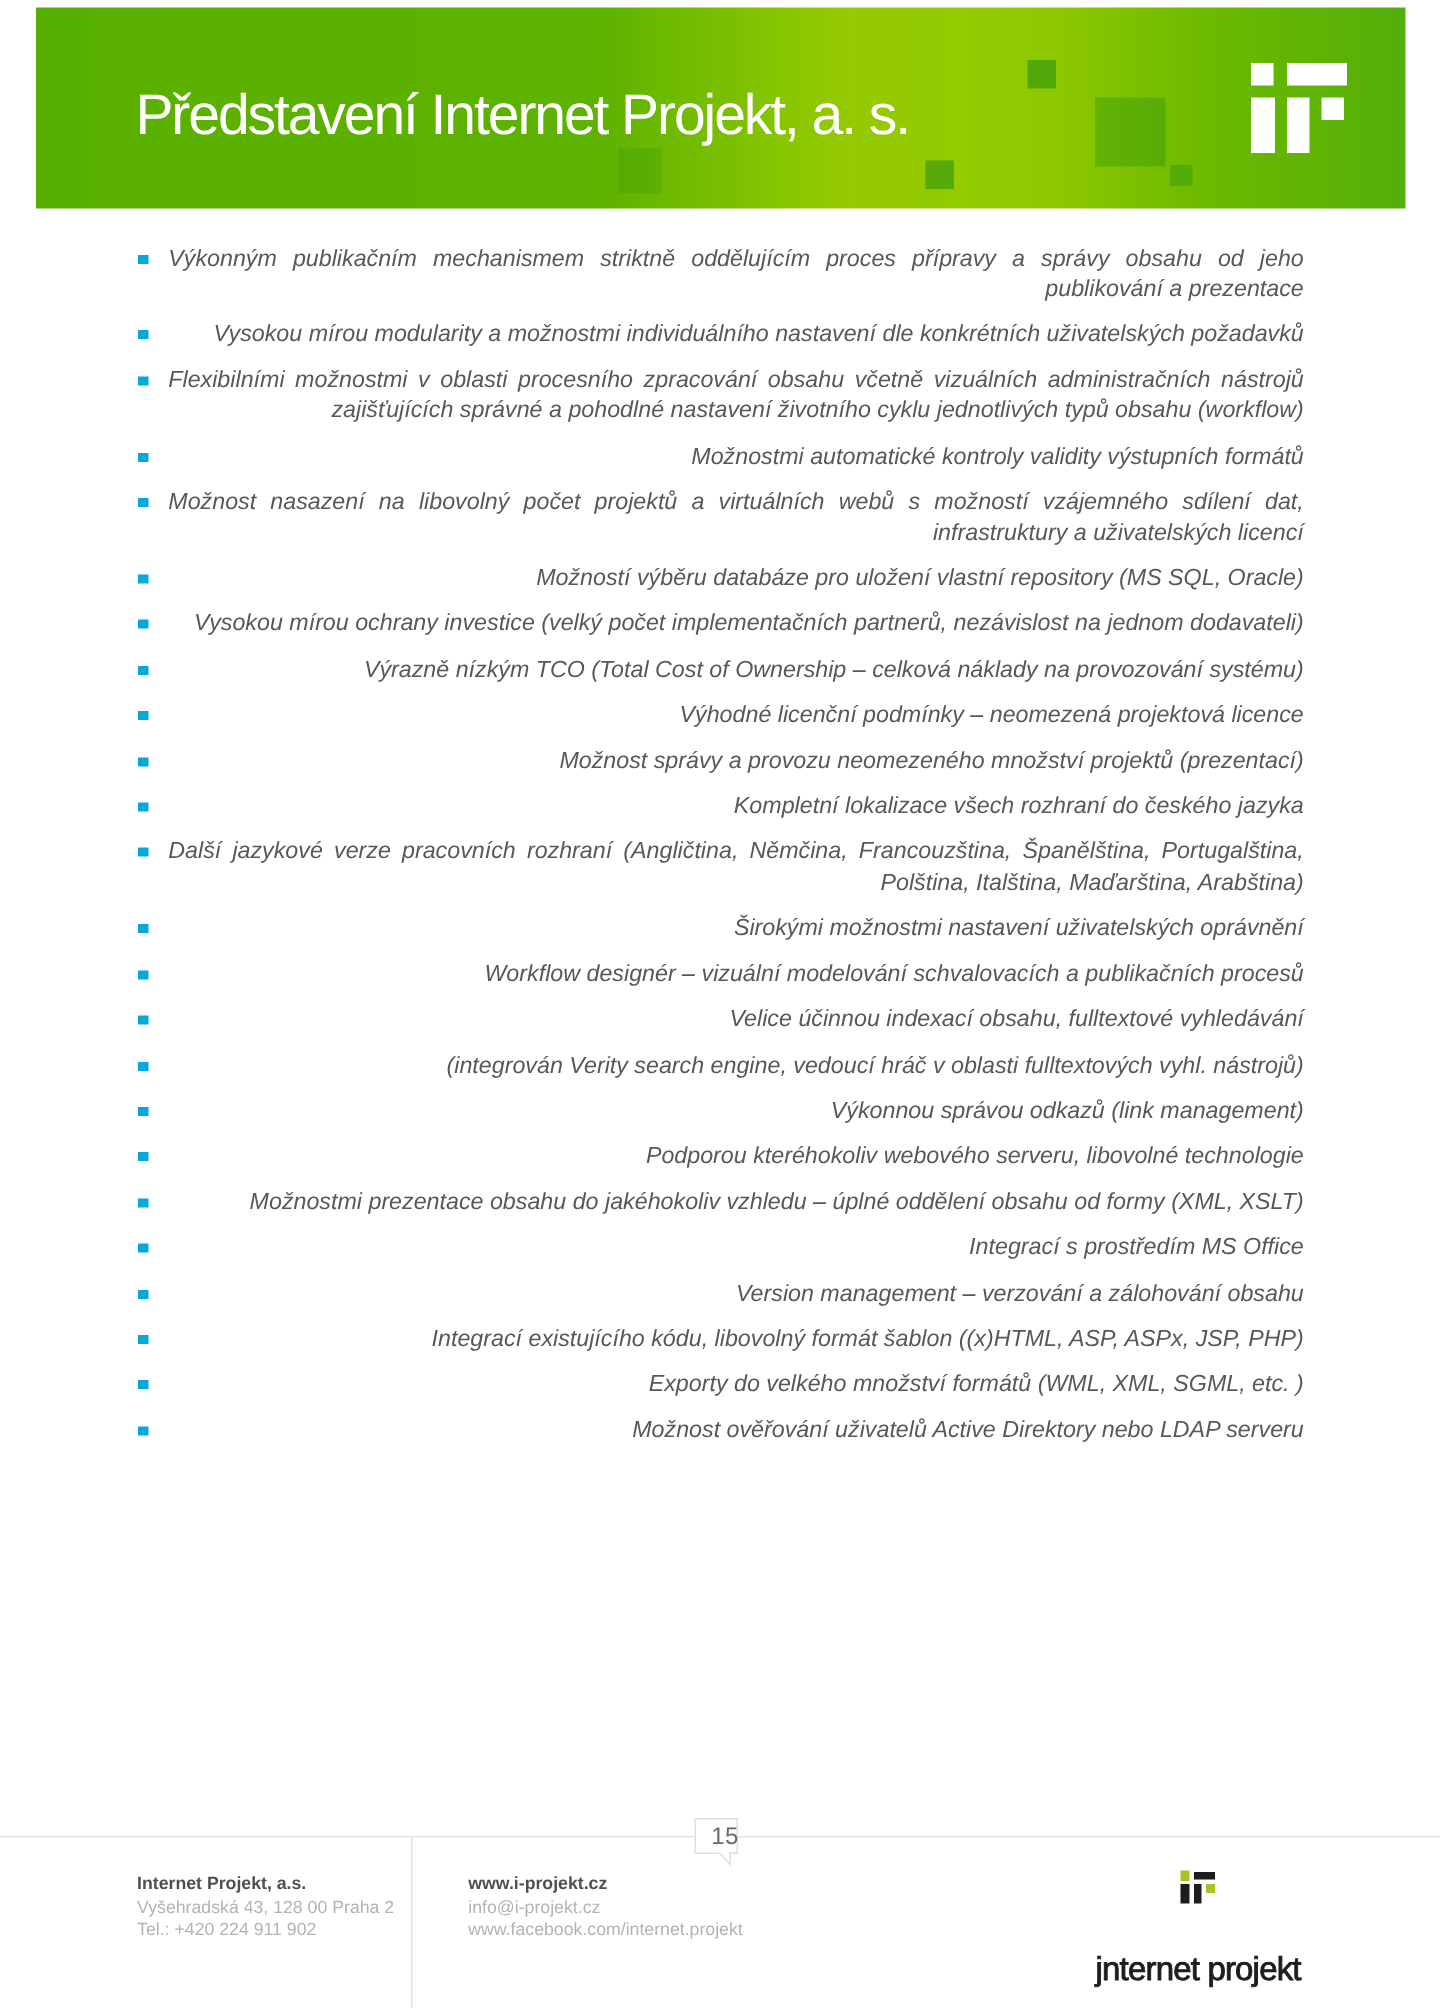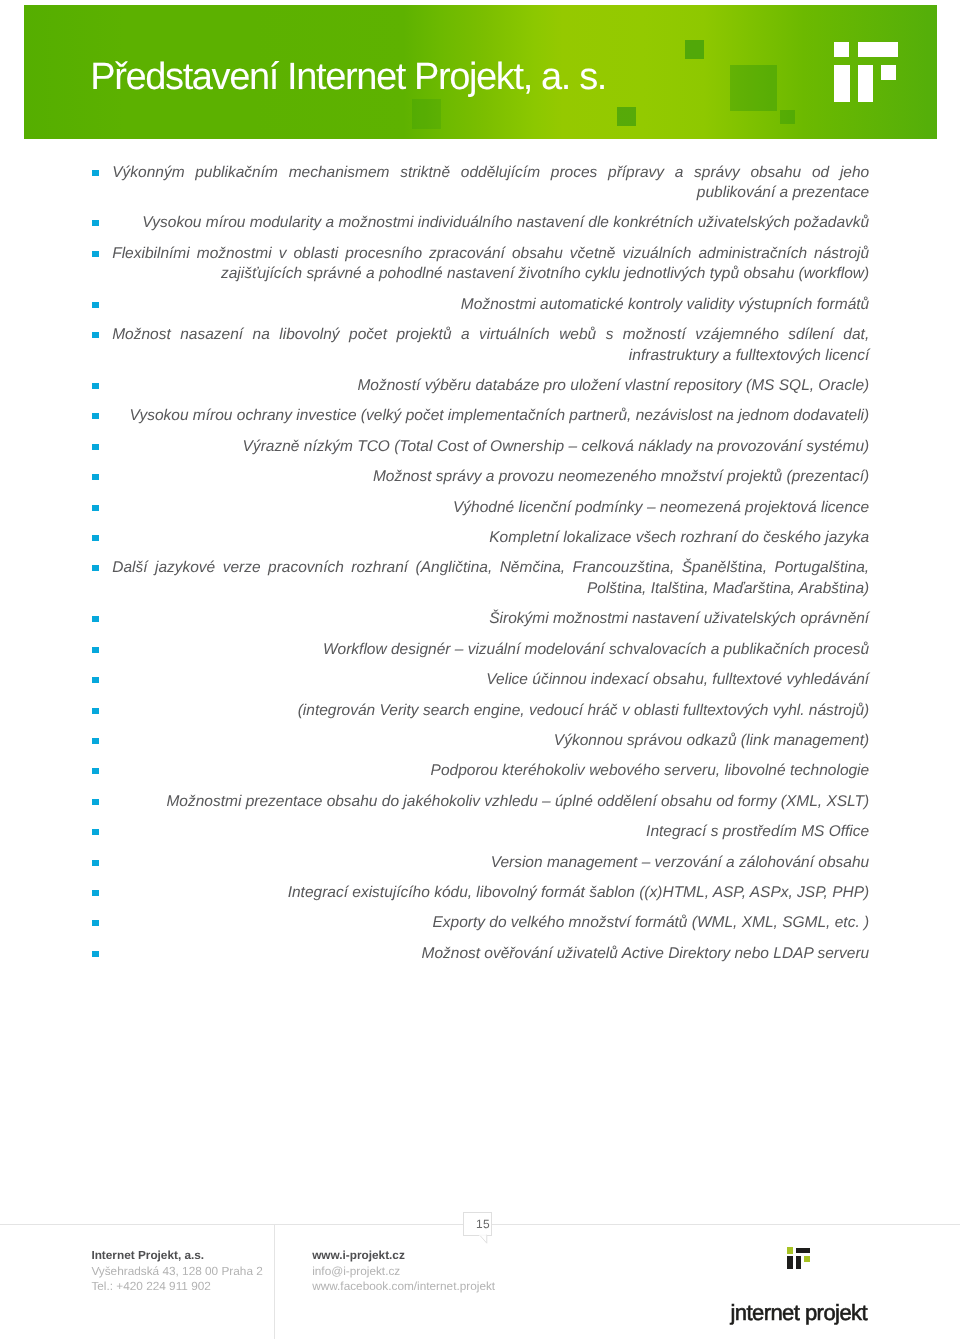"infrastruktury a fulltextových licencí" span.ln { text: fulltextových -> uživatelských }
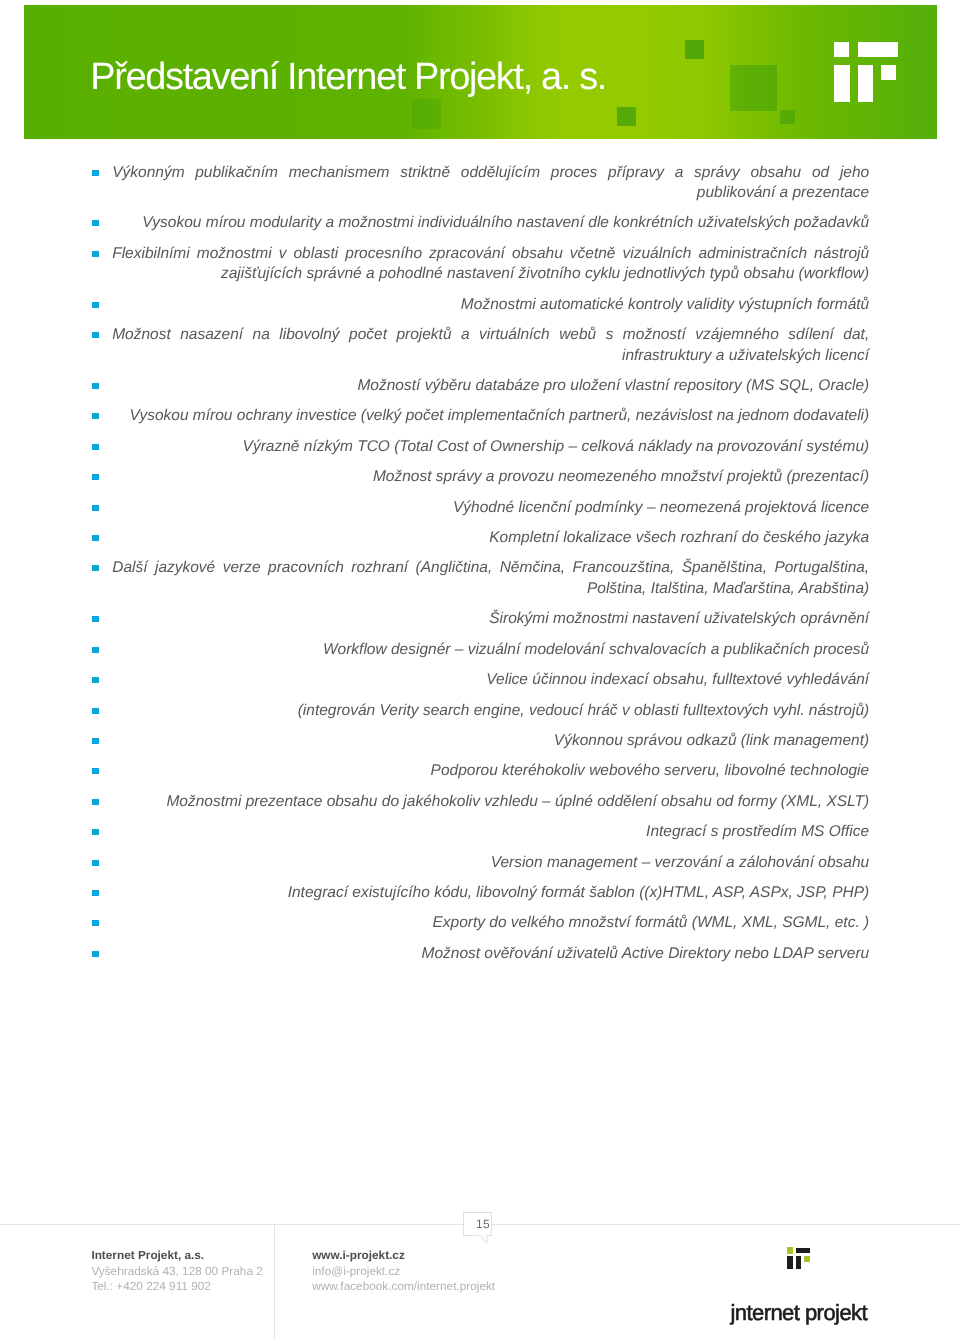"Možnost správy a provozu neomezeného" div.bullet-row { order: before "Výhodné licenční podmínky – neomezená" -> after "Výhodné licenční podmínky – neomezená" }
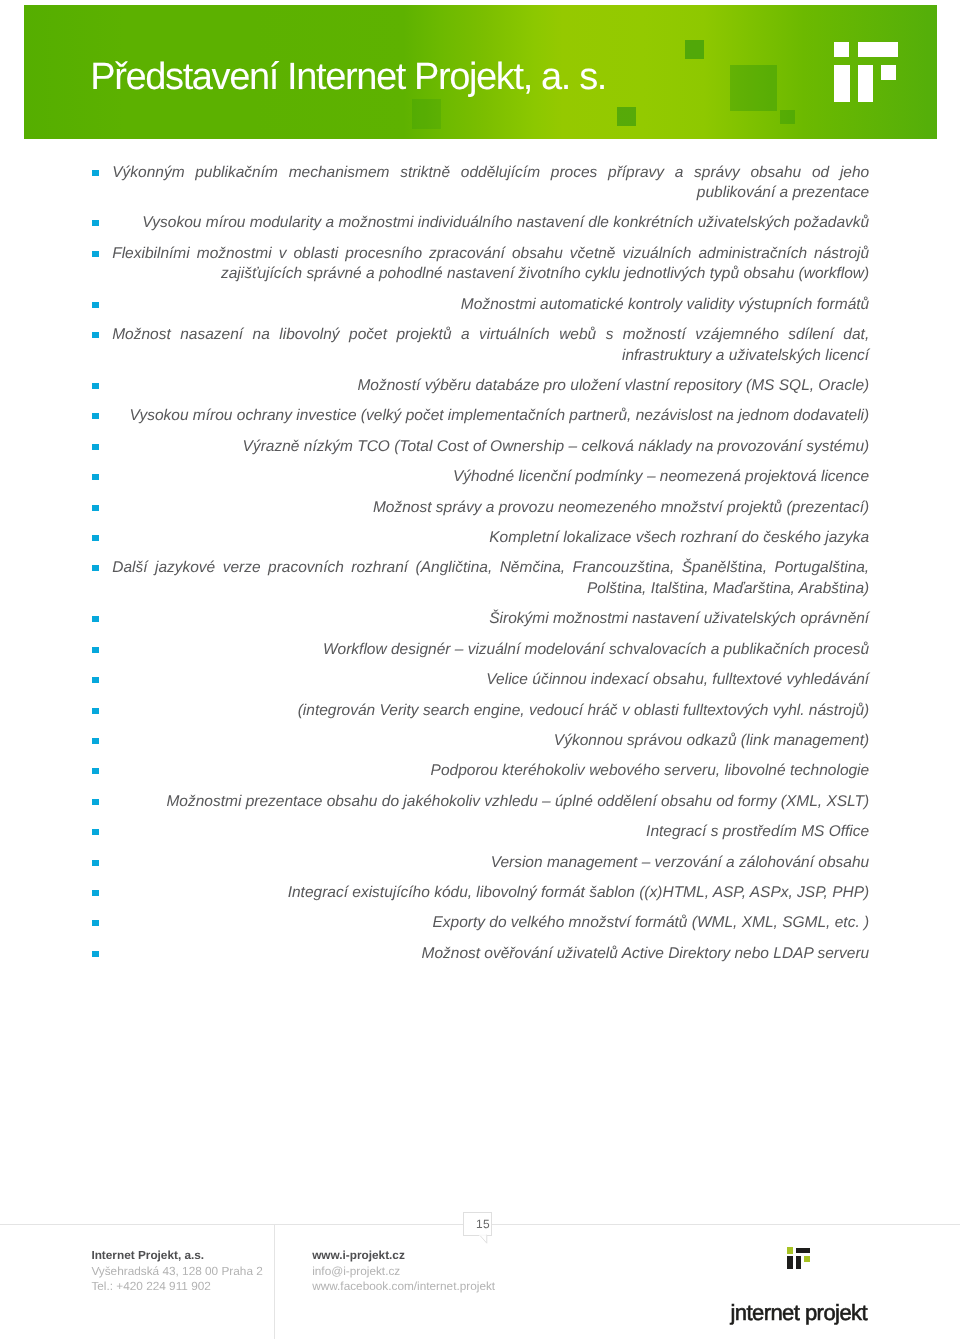"15" .pagebadge span { font-size: 12px -> 16px; left: 12px -> 0; text-align: left -> right }
